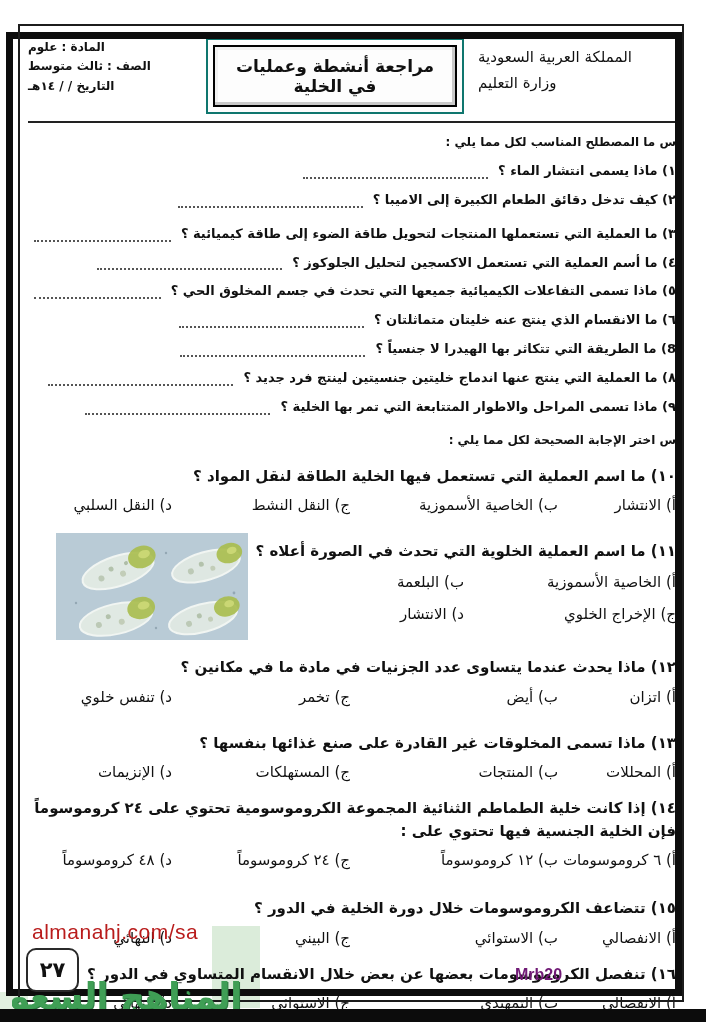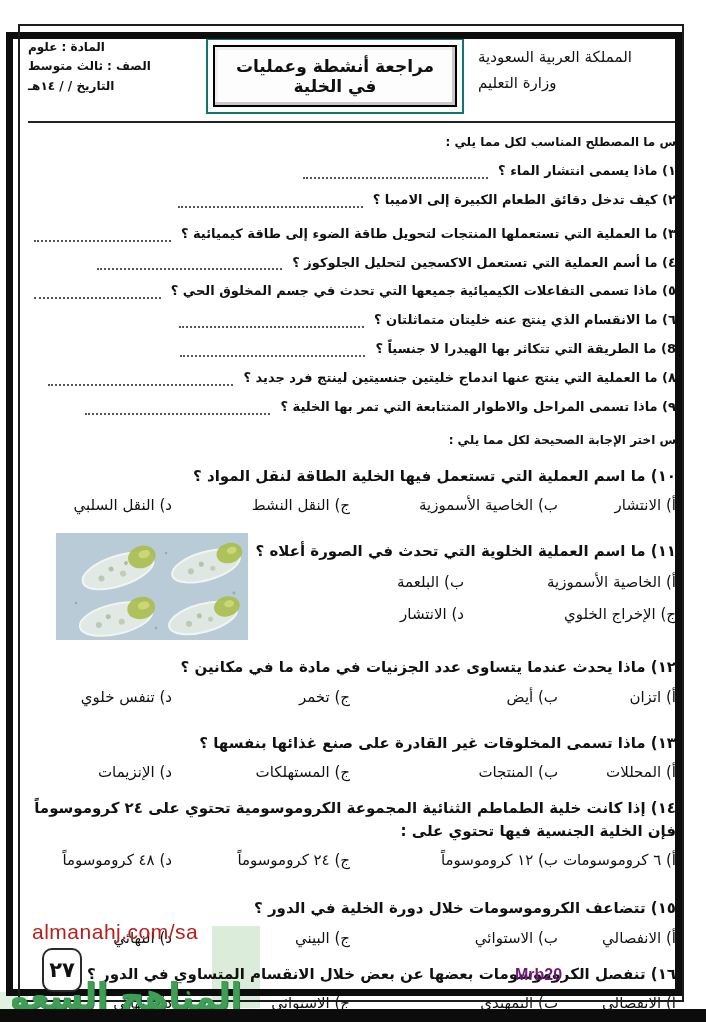"٢٧" .pagenum { margin-left: 16px -> none; width: 40px -> 53px }
